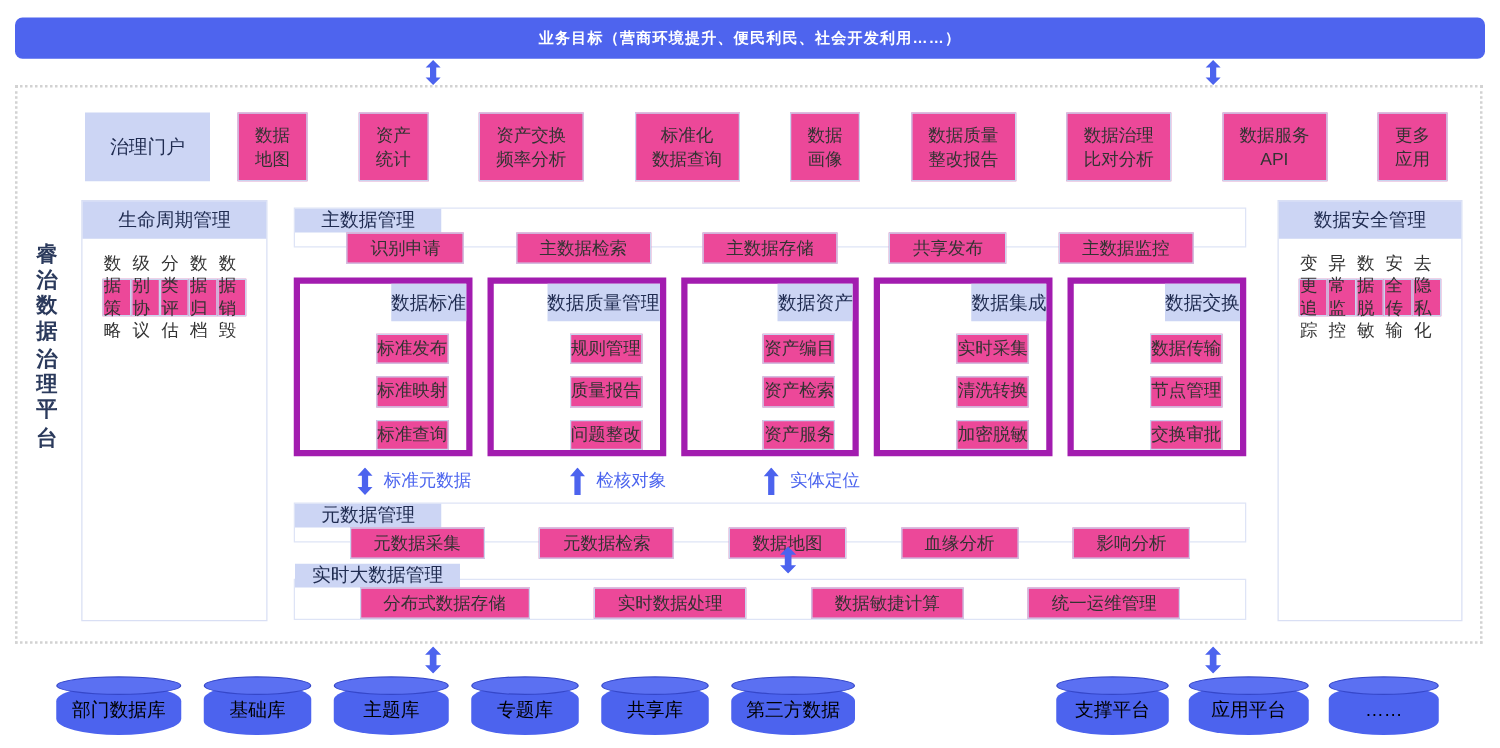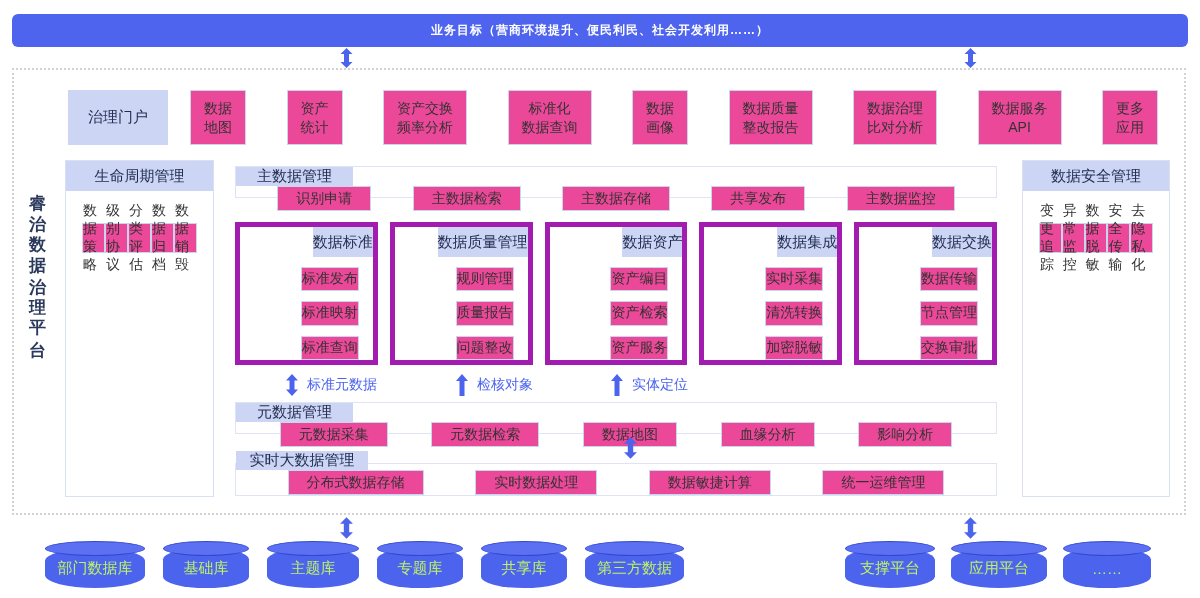"部门数据库" .cyl { color: #bef264 -> #000000 }
